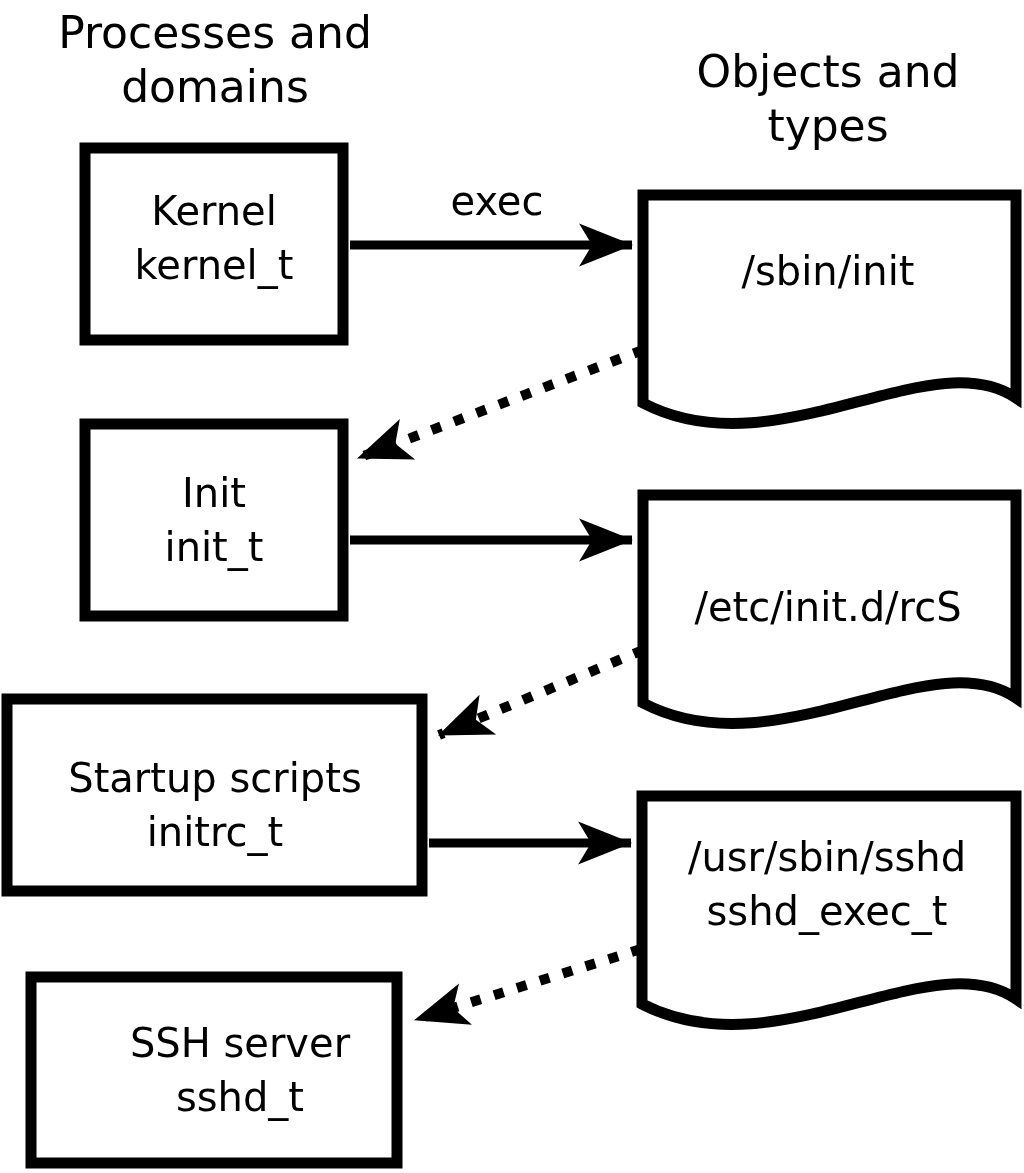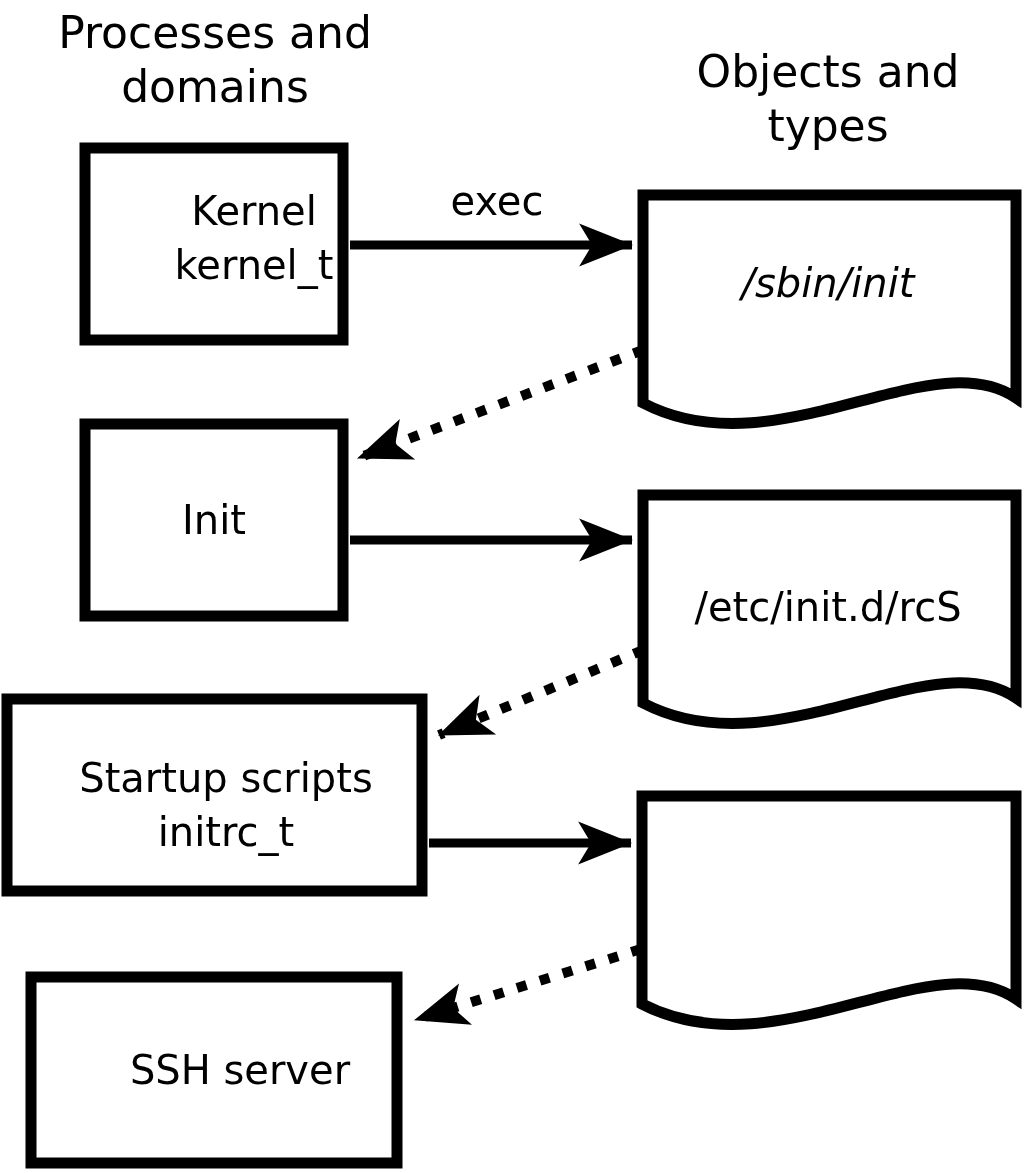"Kernel" div.lbl { padding-left: 40px -> none }
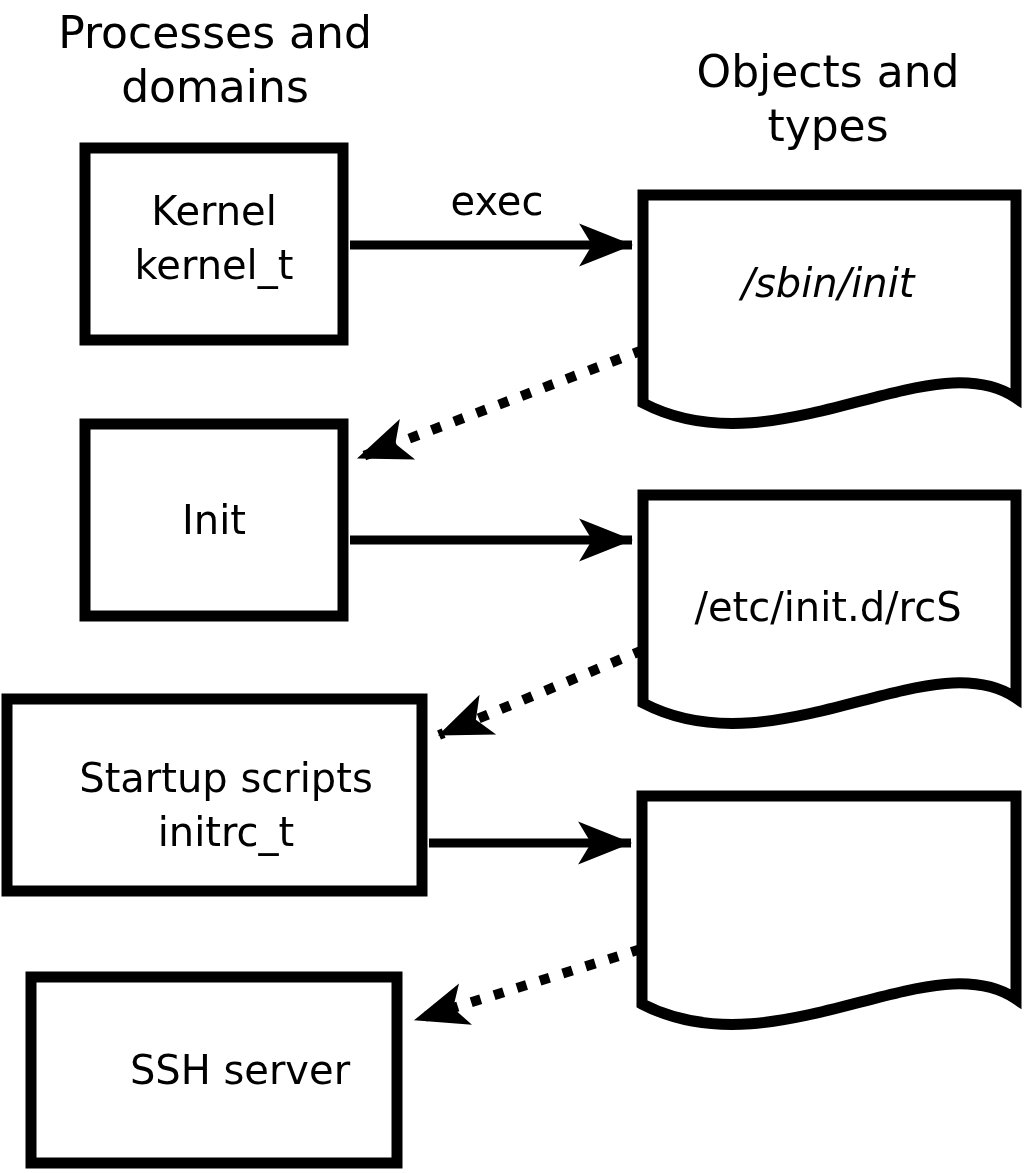"/sbin/init" div.lbl { font-style: italic -> none; top: 200px -> 188px }
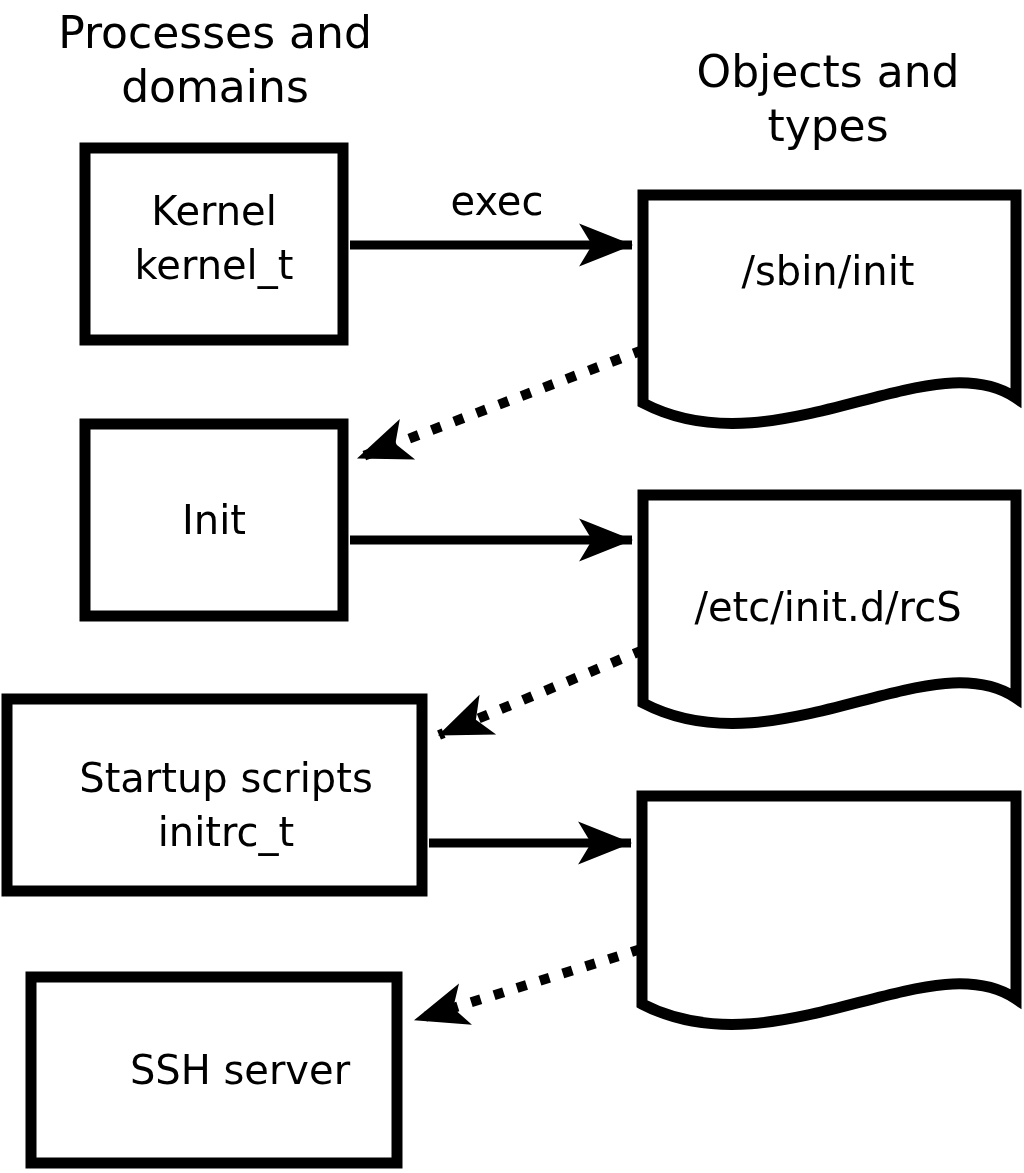"init_t" span { html: none -> <span>init_t</span> }
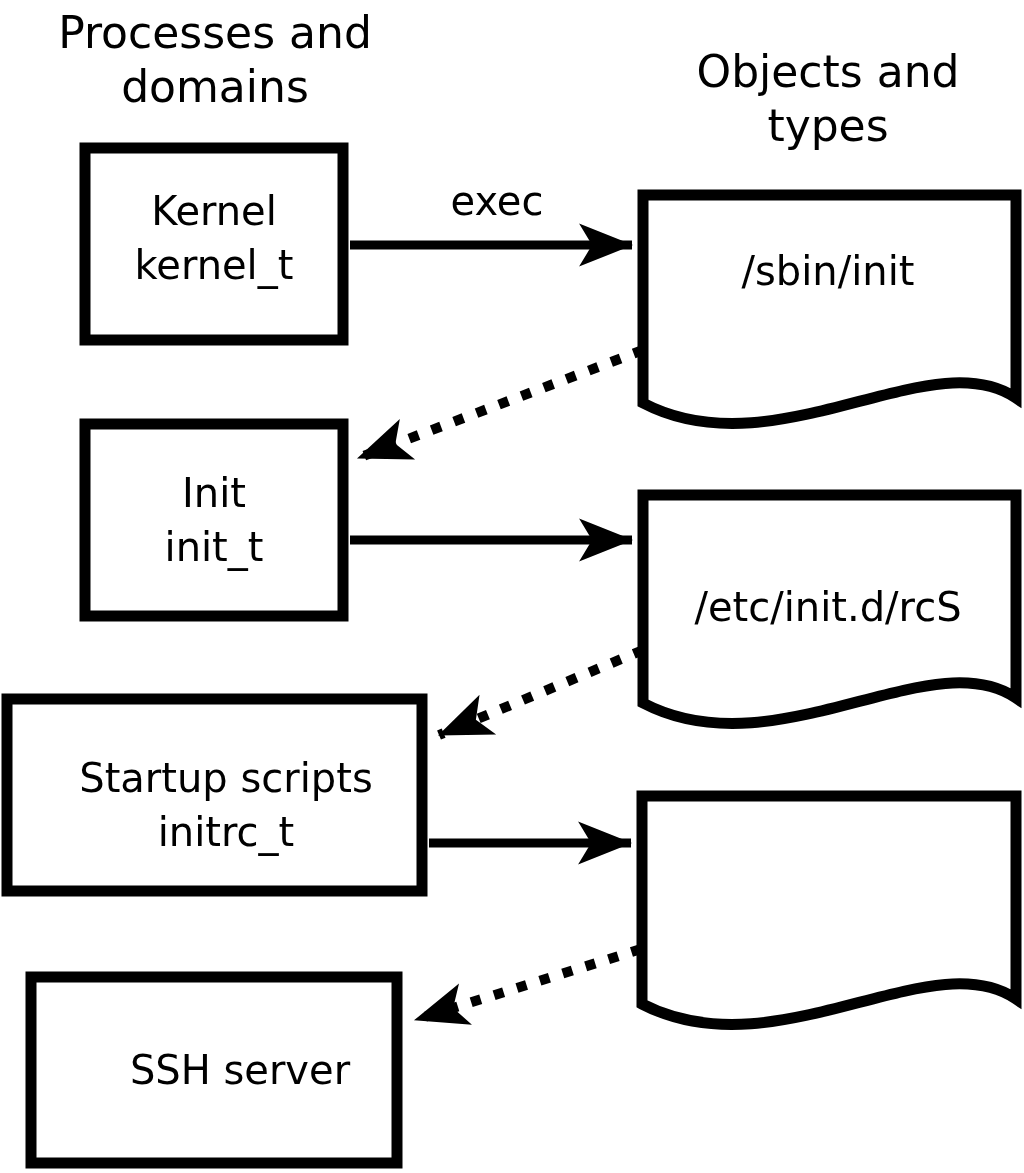"Startup scripts" div.lbl { left: 23px -> 12px }
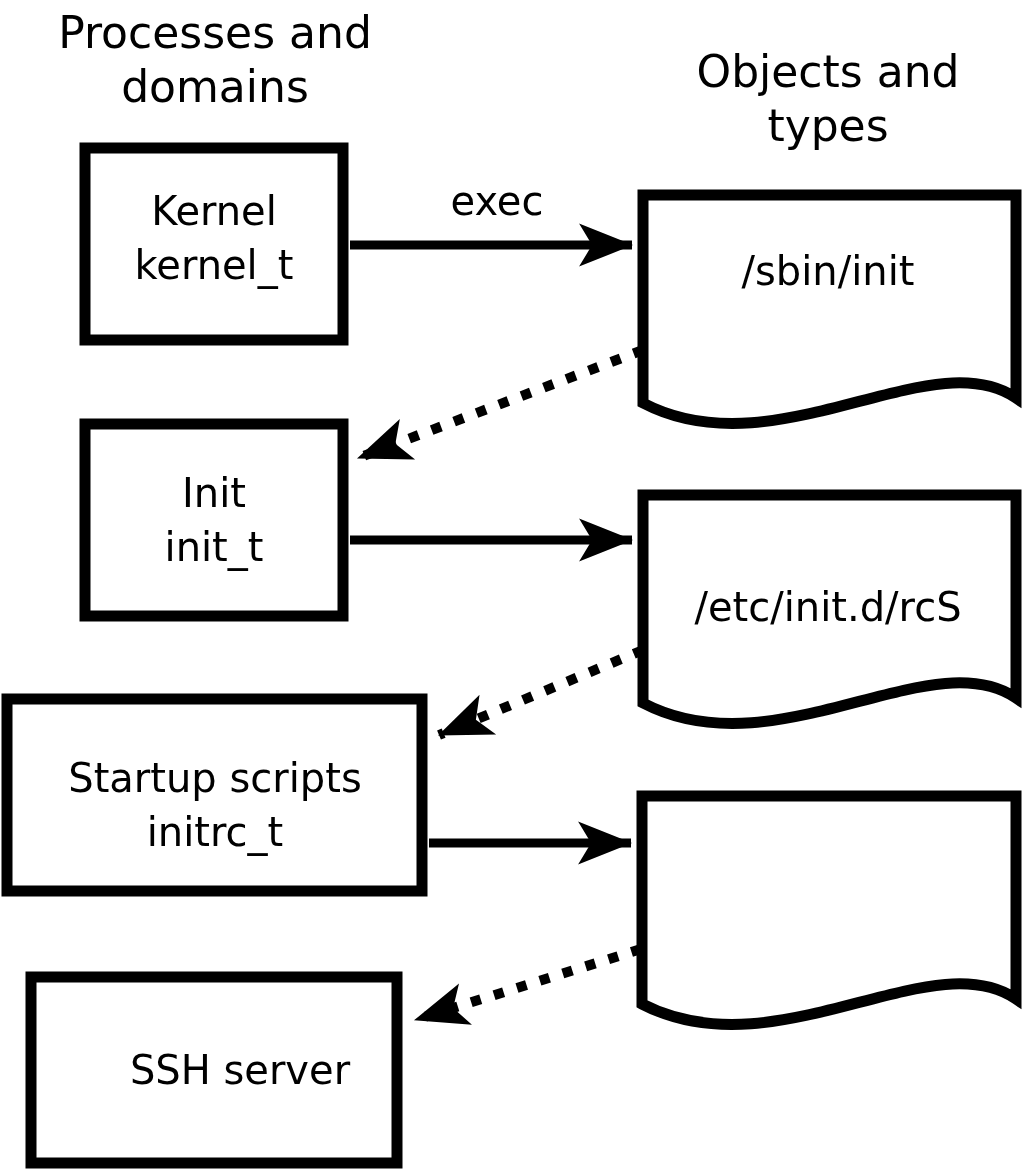"/usr/sbin/sshd" div.lbl { html: none -> <div> <span>/usr/sbin/sshd</span> <span>sshd_exec_t</span> </div> }
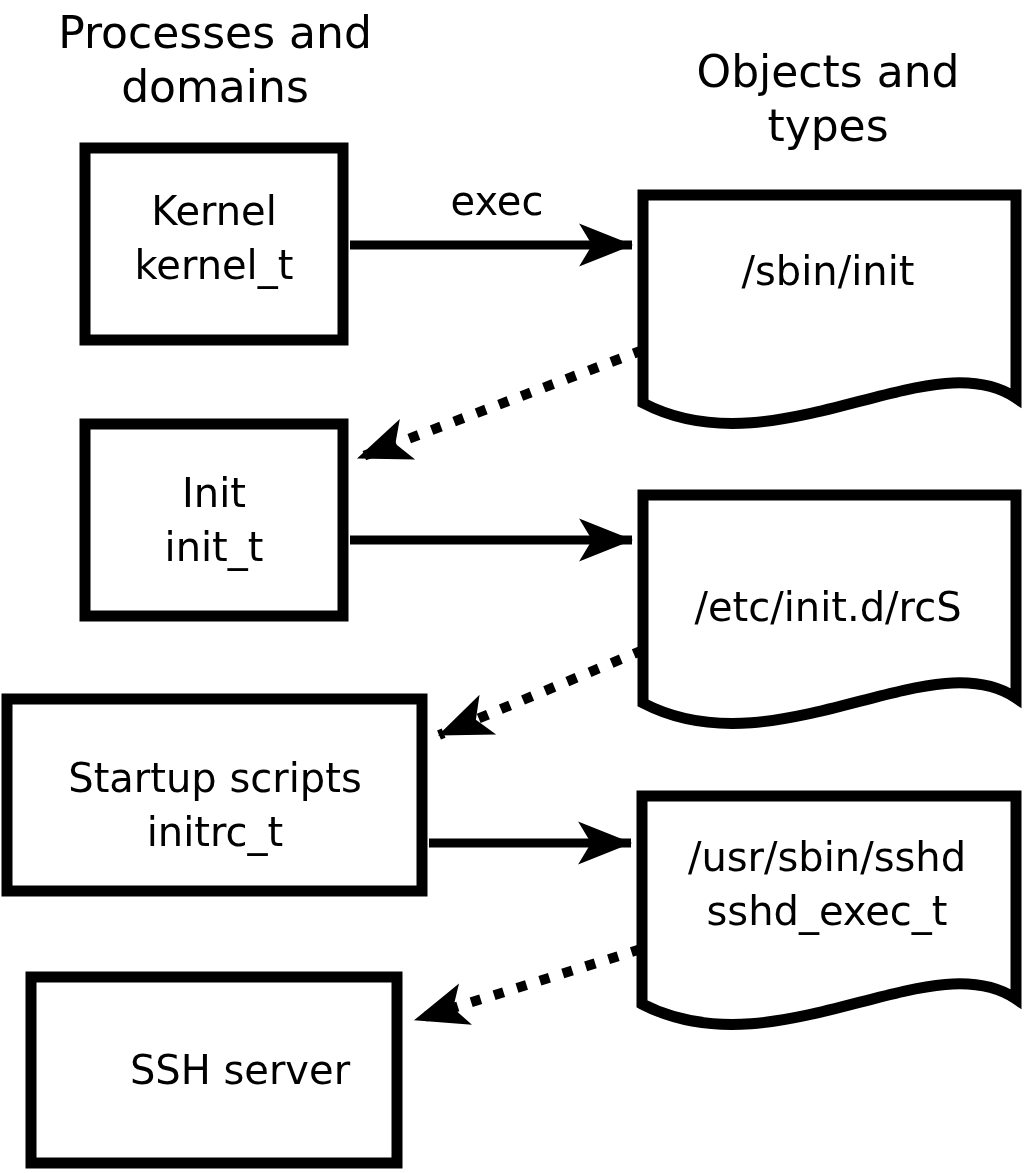"sshd_t" span { html: none -> <span>sshd_t</span> }
